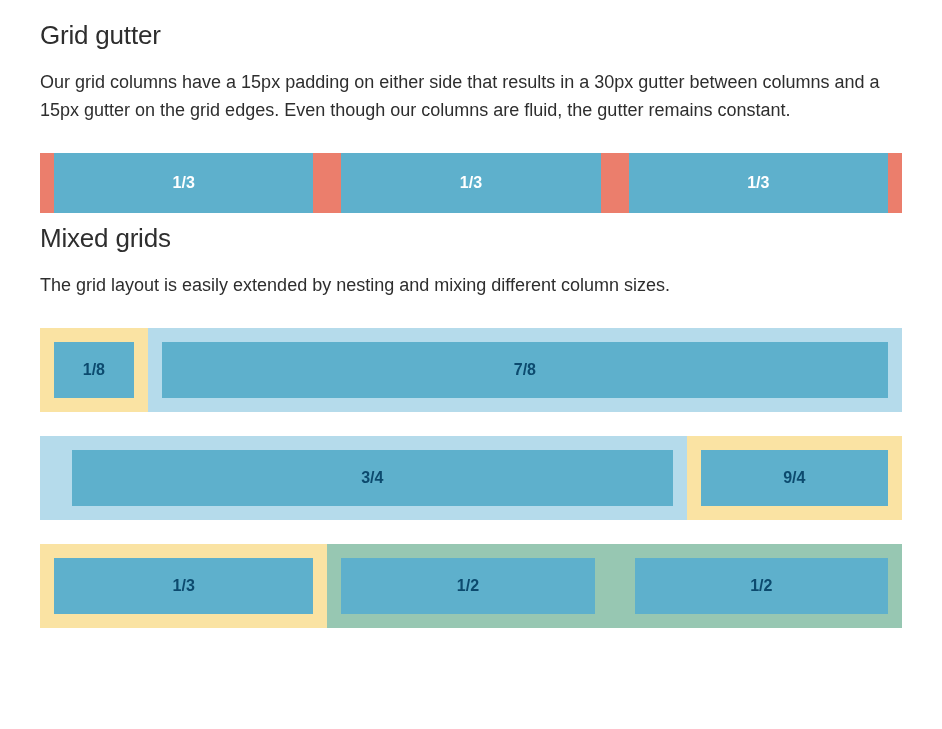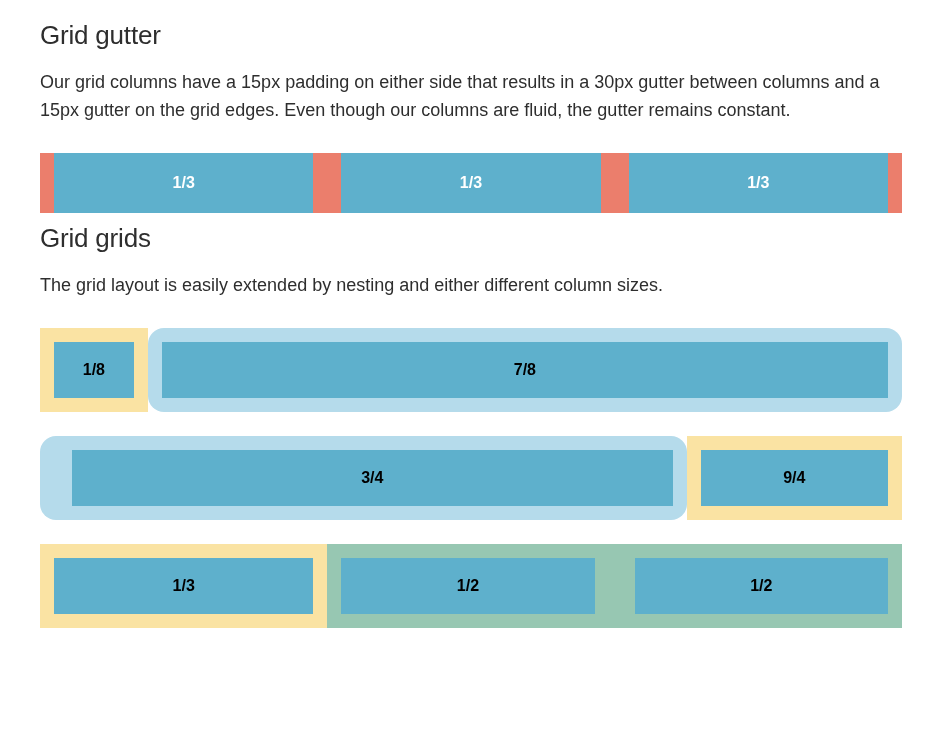"Grid grids" h2 { text: Grid -> Mixed }
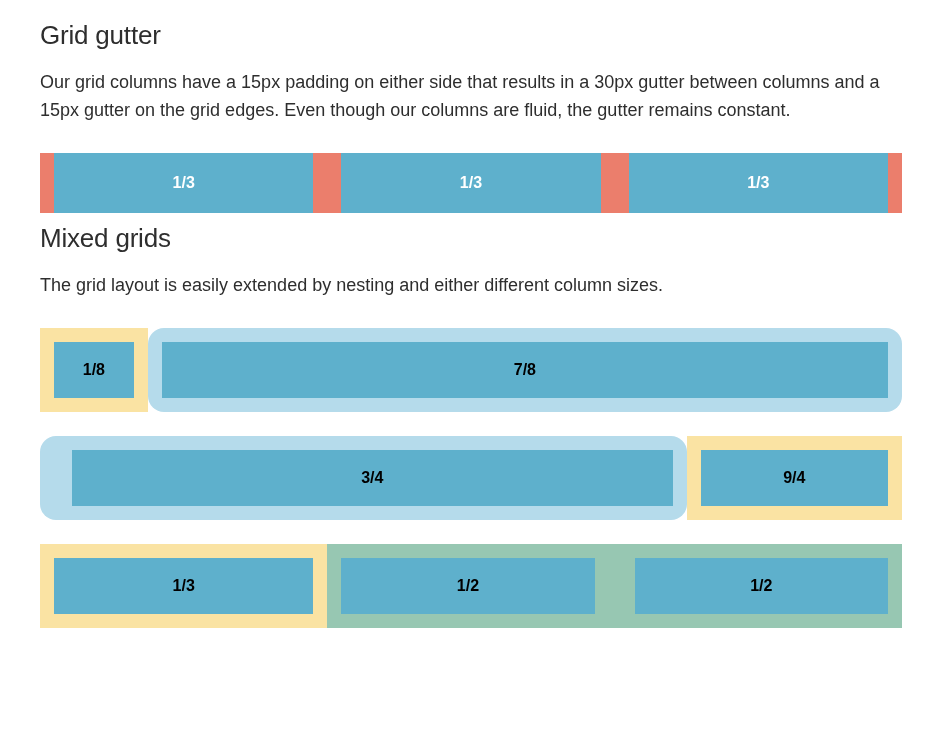"The grid layout is easily" p.desc { text: either -> mixing }
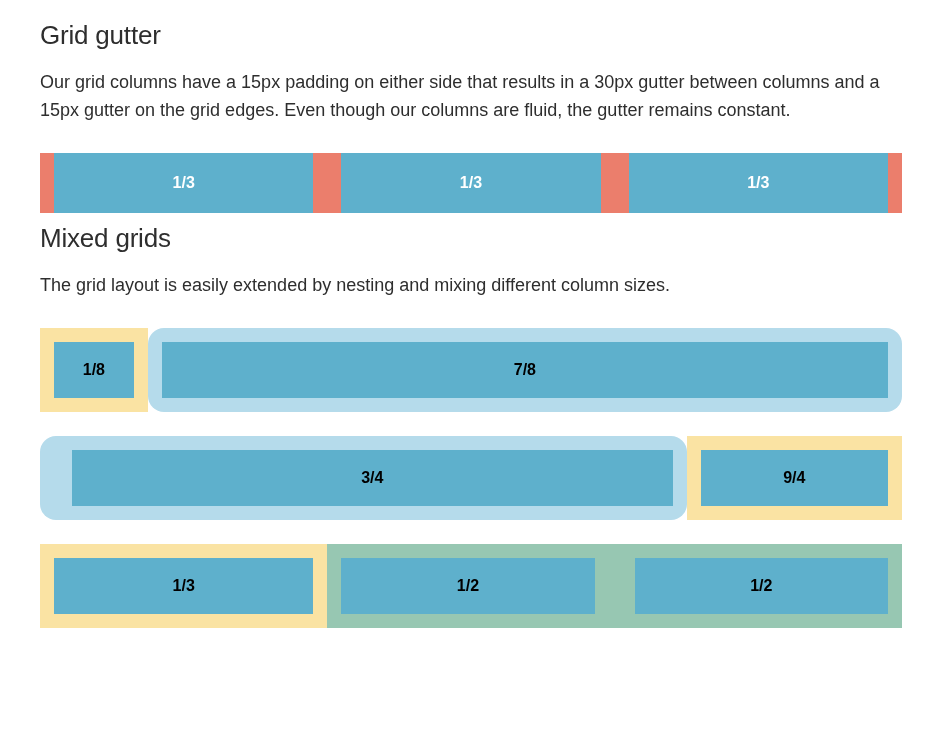"1/8" .inner { color: #000000 -> #0c4a6e }
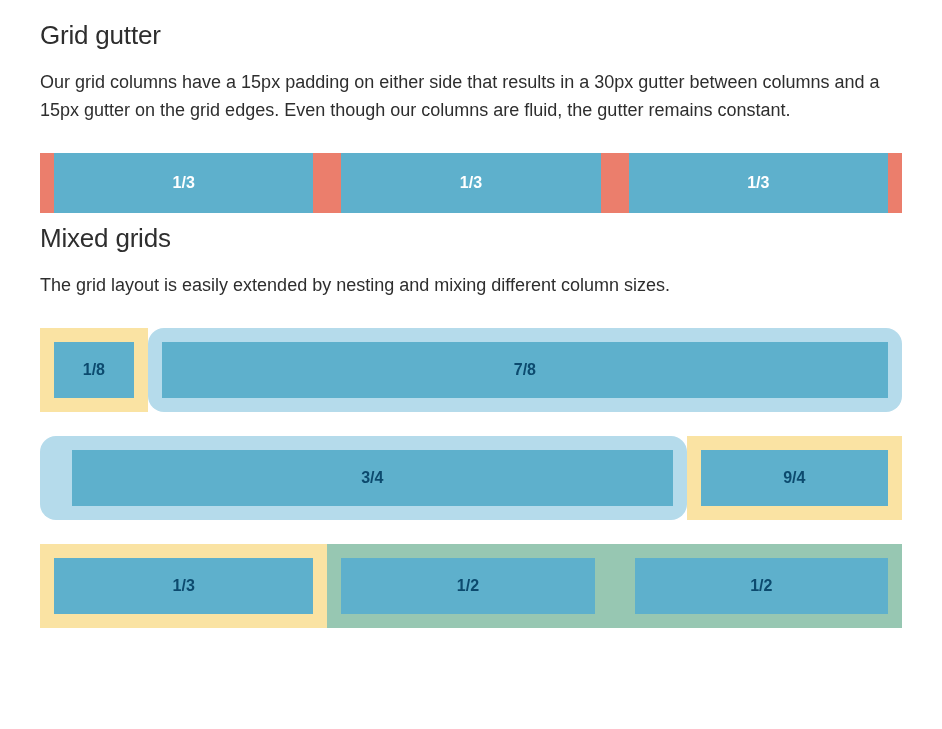"7/8" .wrap-lightblue { border-radius: 16px -> none }
